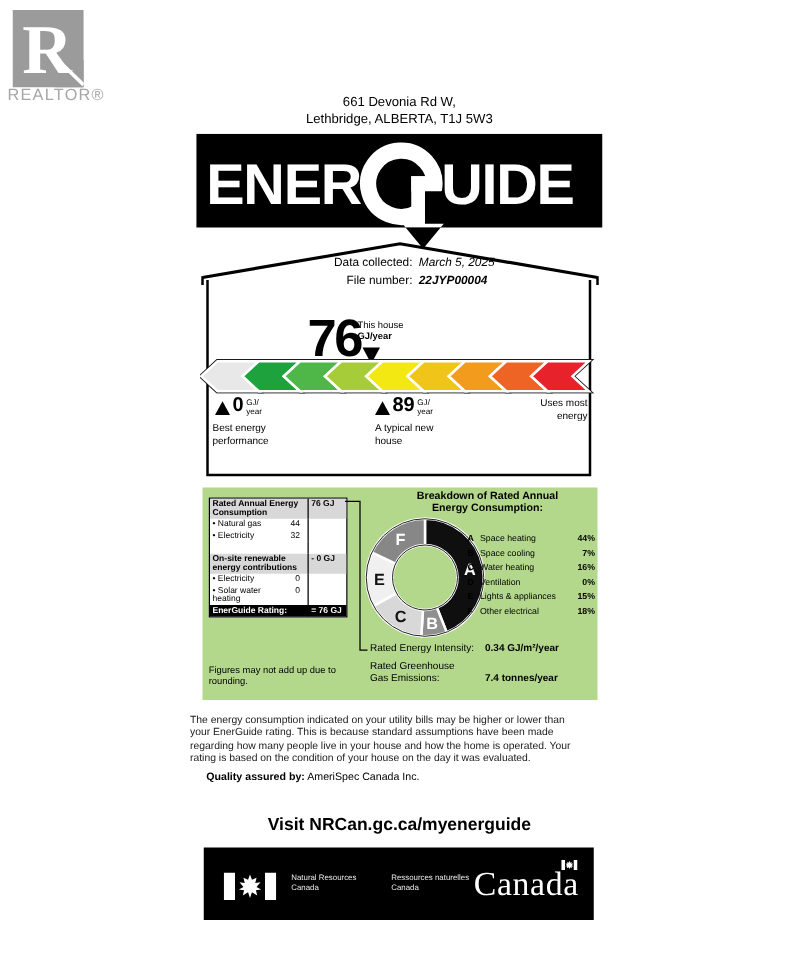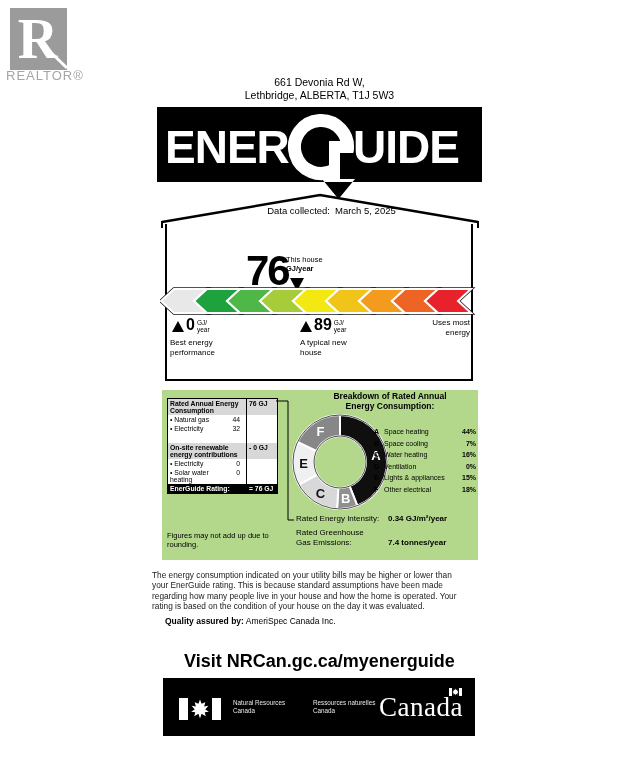"March 5, 2025" .field-value { font-style: none -> italic }
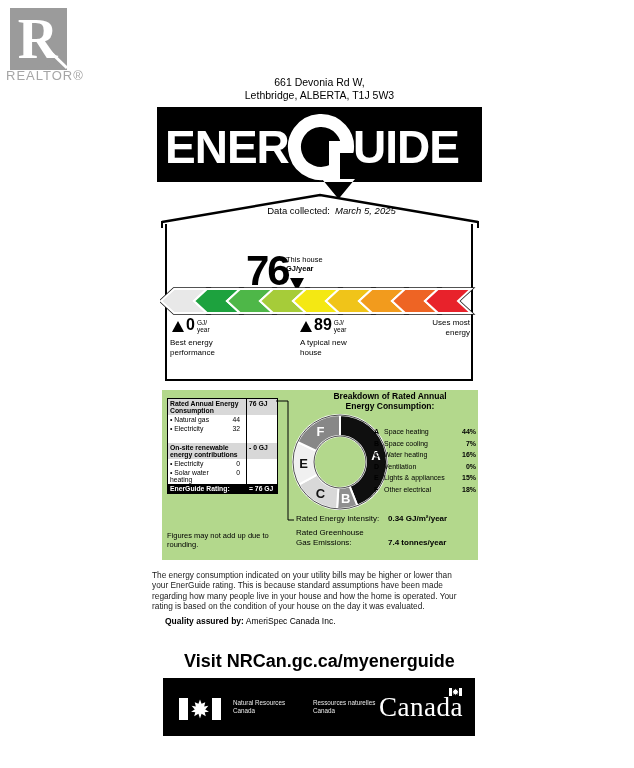"File number:" div.field-row { html: none -> <div> <div>File number:</div> <div>22JYP00004</div> </div> }
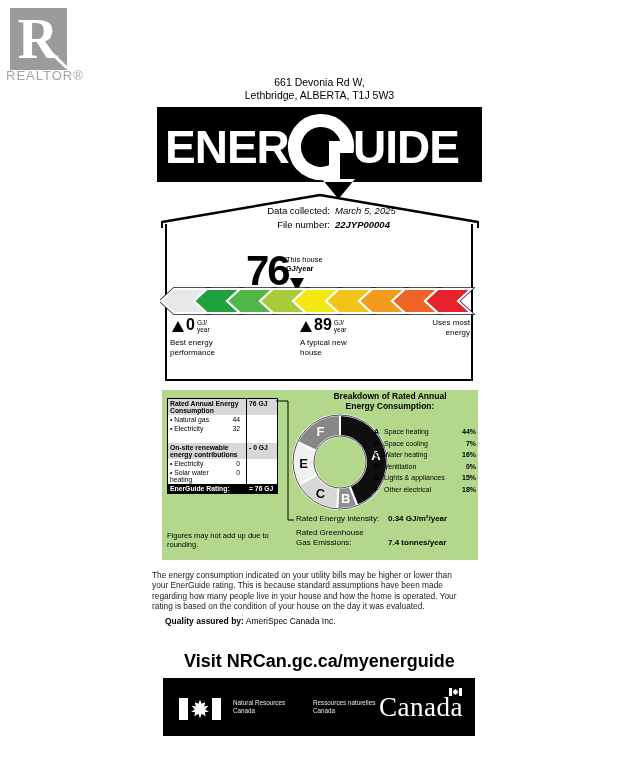"Visit NRCan.gc.ca/myenerguide" #visit { font-size: 18px -> 14px }
